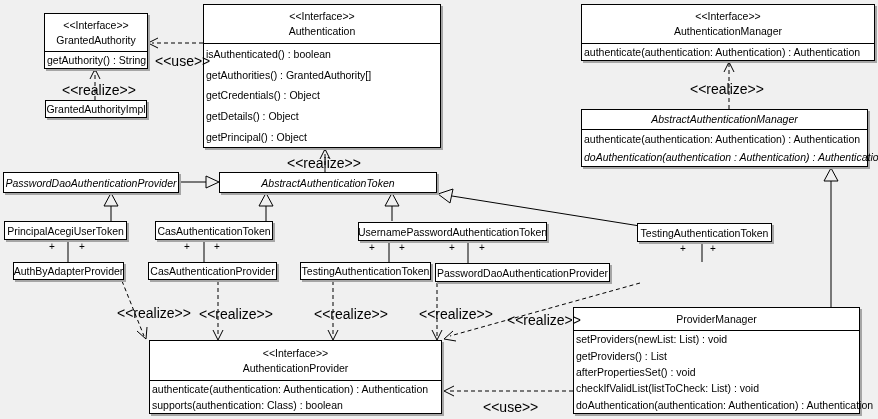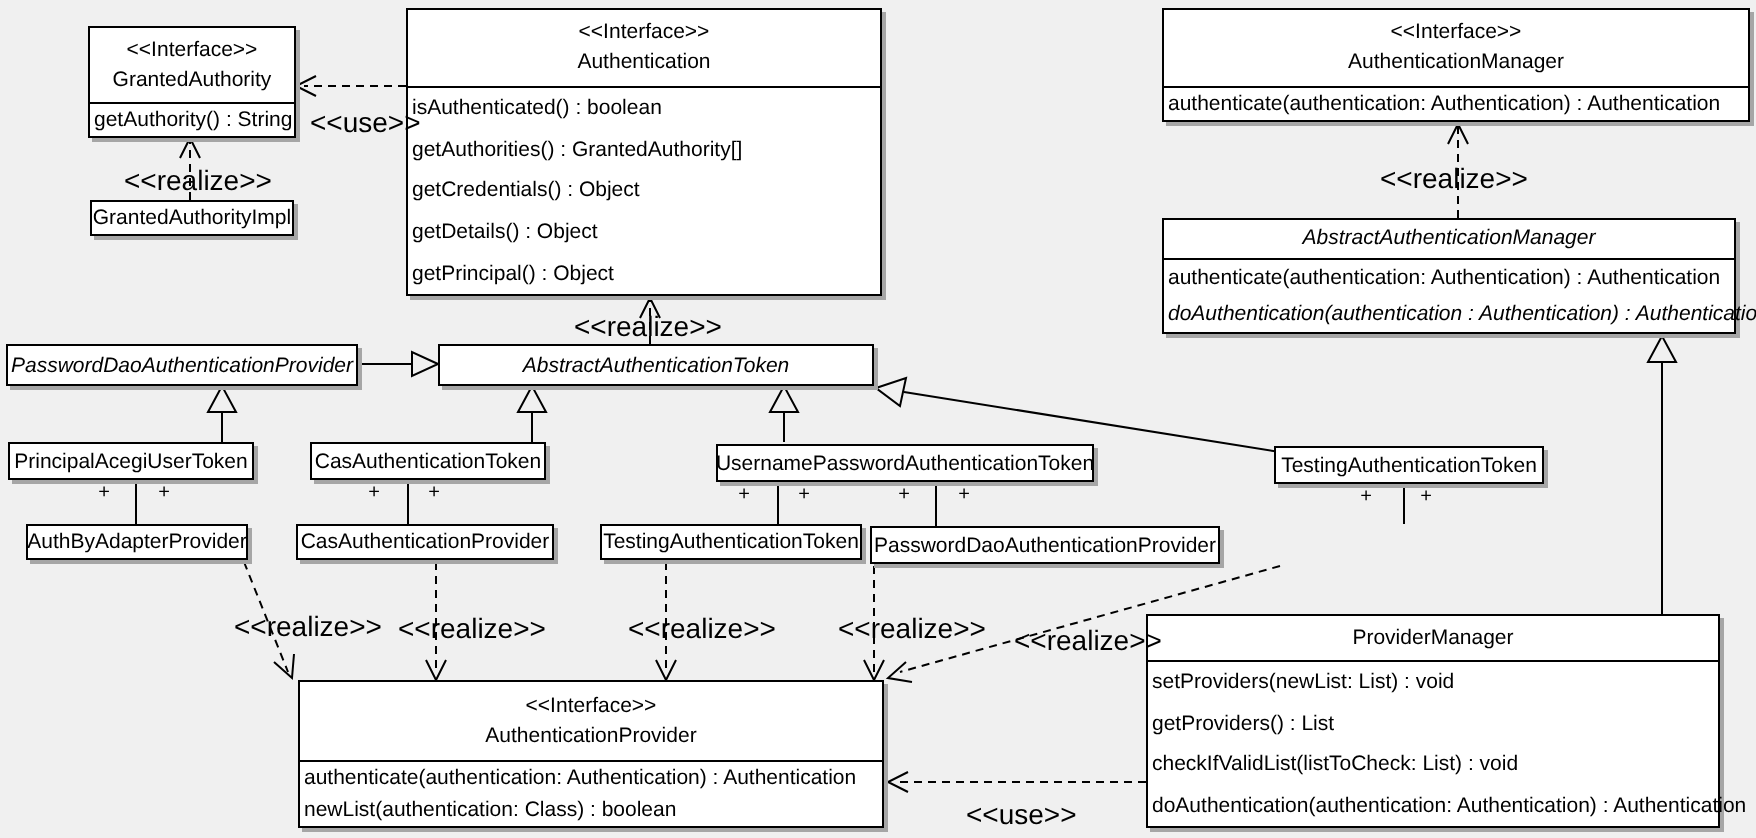"afterPropertiesSet() : void" div.m { html: none -> <div>afterPropertiesSet() : void</div> }
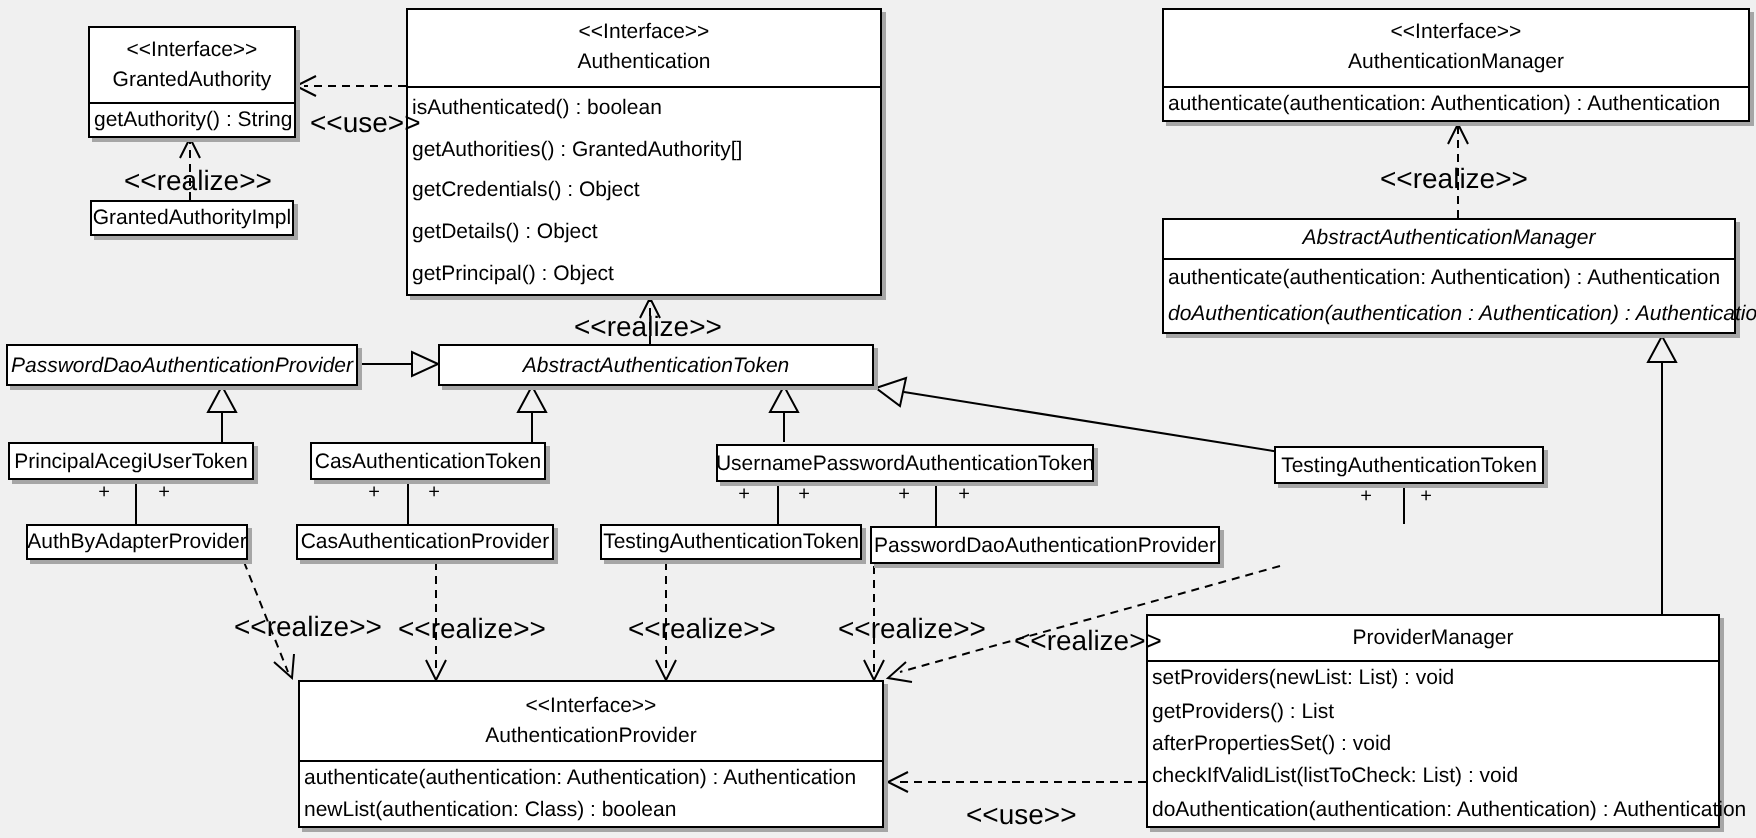"newList(authentication: Class) : boolean" div.m { text: newList -> supports }
